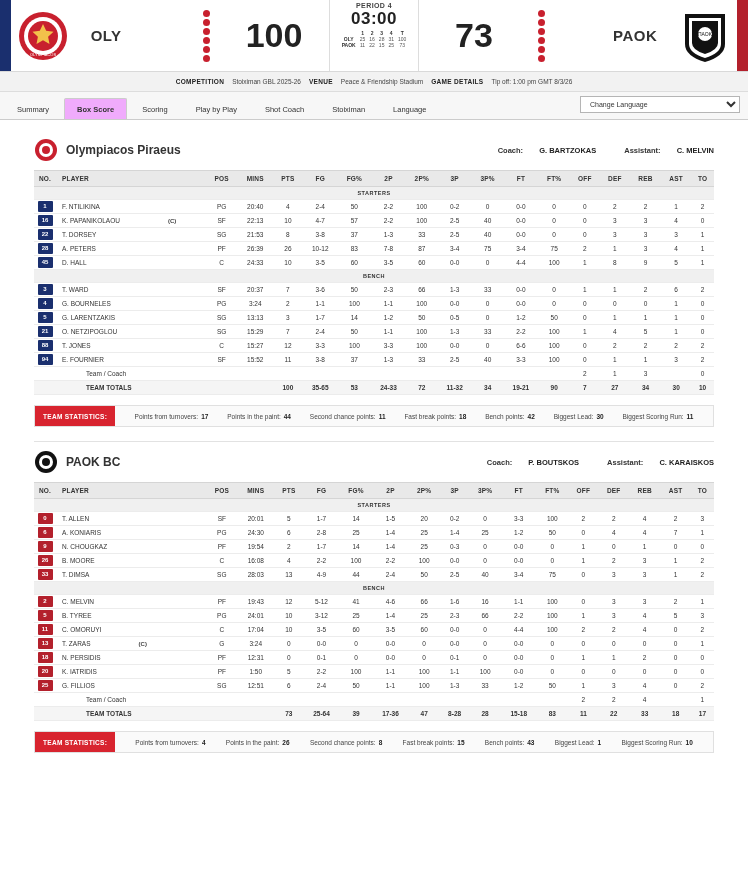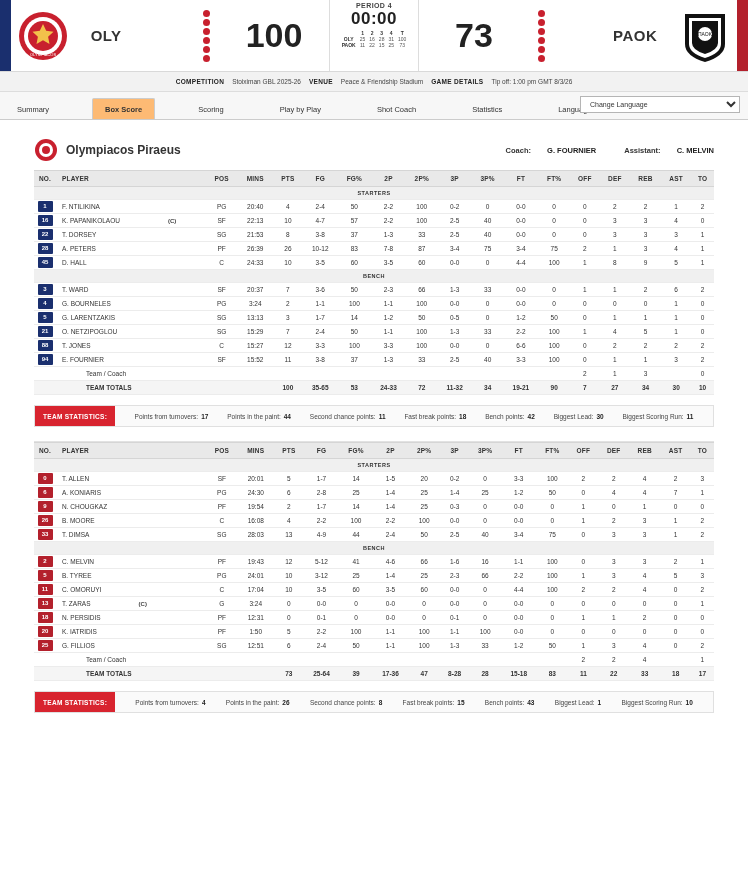"00:00" div.sb-clock { text: 00:00 -> 03:00 }
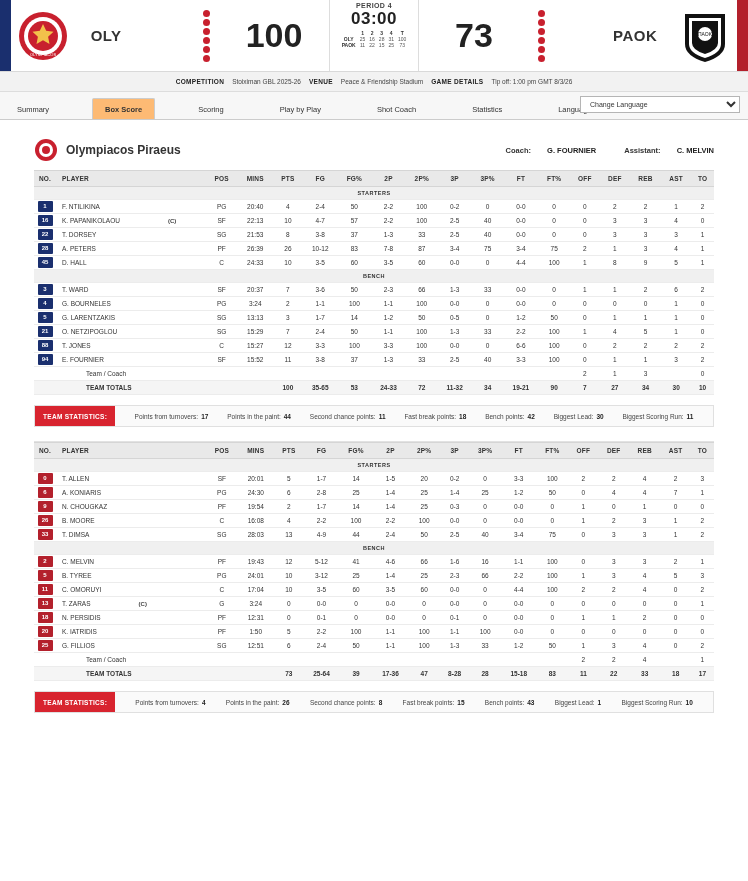"Summary" div { gap: 28px -> none }
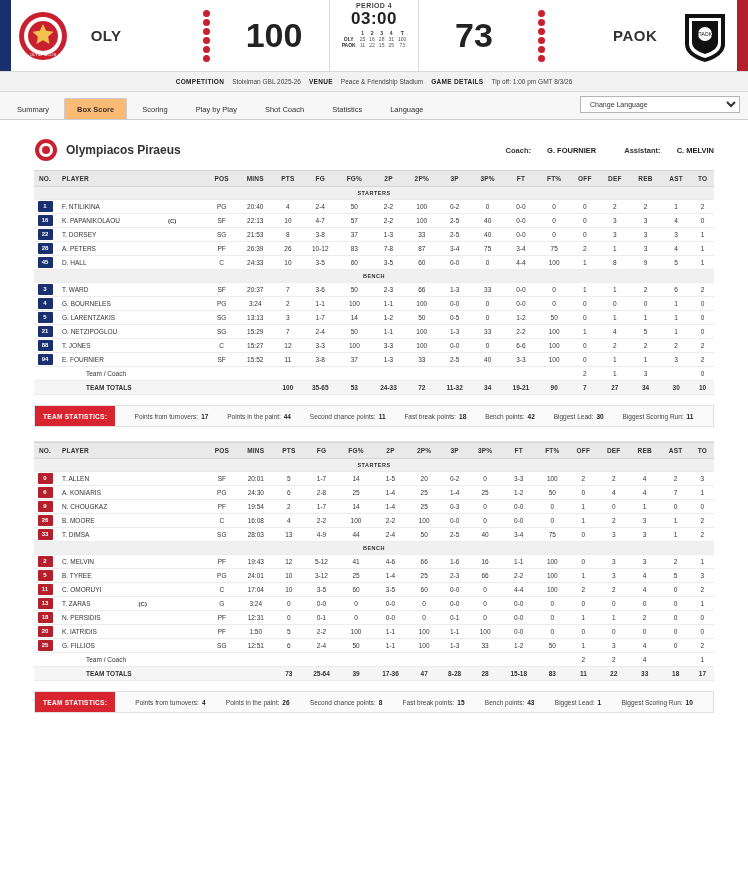"Box Score" .tab.active { background: #fdba74 -> #f0abfc }
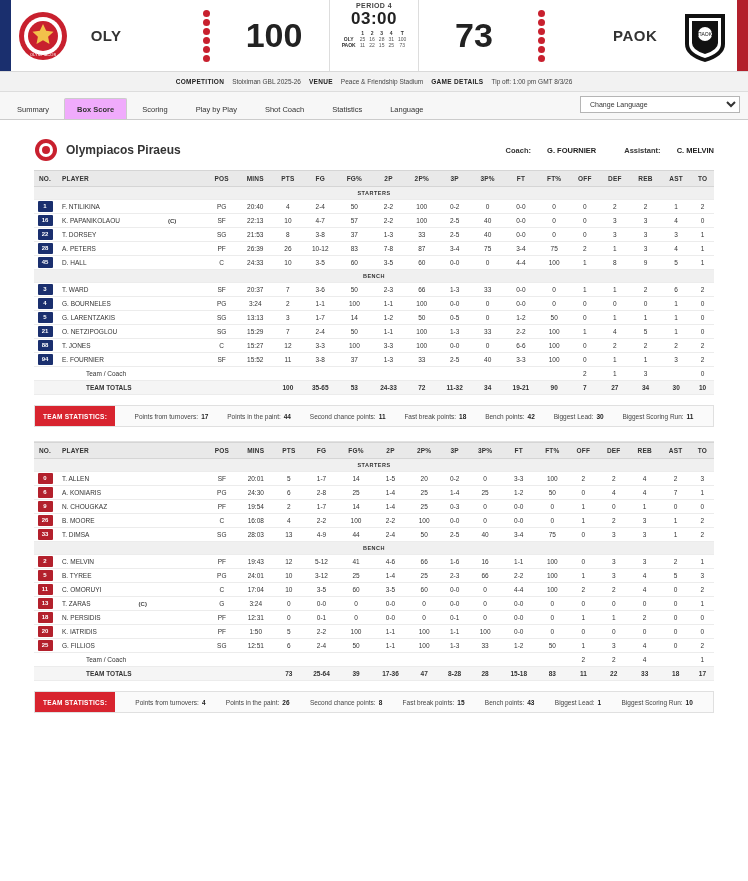"Statistics" div.tab { text: Statistics -> Stoiximan }
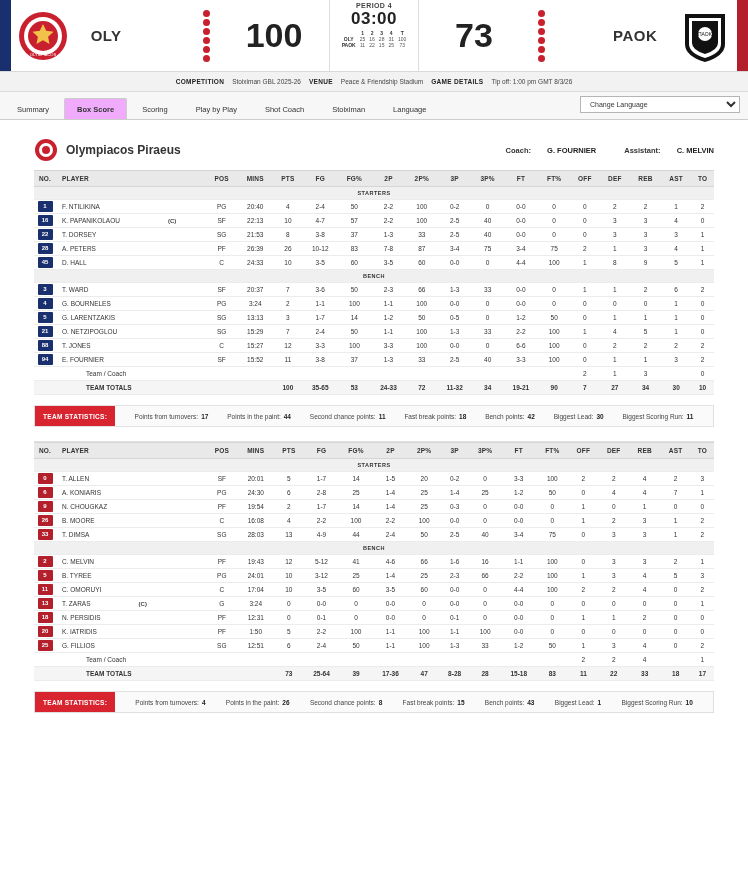"G. FOURNIER" span.v { text: FOURNIER -> BARTZOKAS }
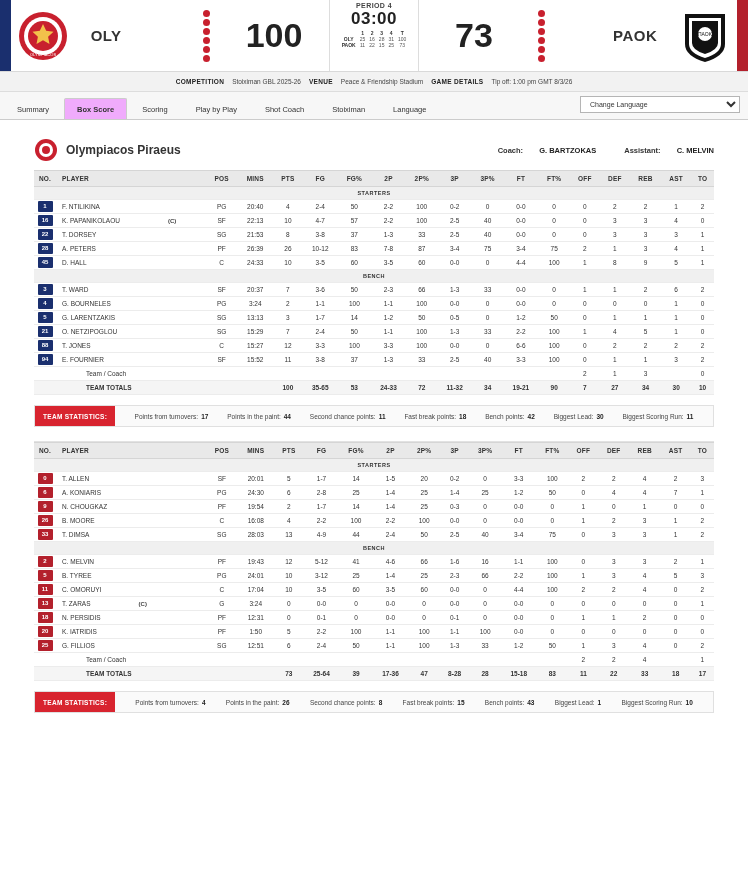"PAOK BC" div.team-header { html: none -> <div> <span><svg> <circle></circle> <circle></circle> <circle></circle> </svg></span> <span>PAOK BC</span> <span><span><span>Coach:</span> <span>P. BOUTSKOS</span></span><span><span>Assistant:</span> <span>C. KARAISKOS</span></span></span> </div> }
